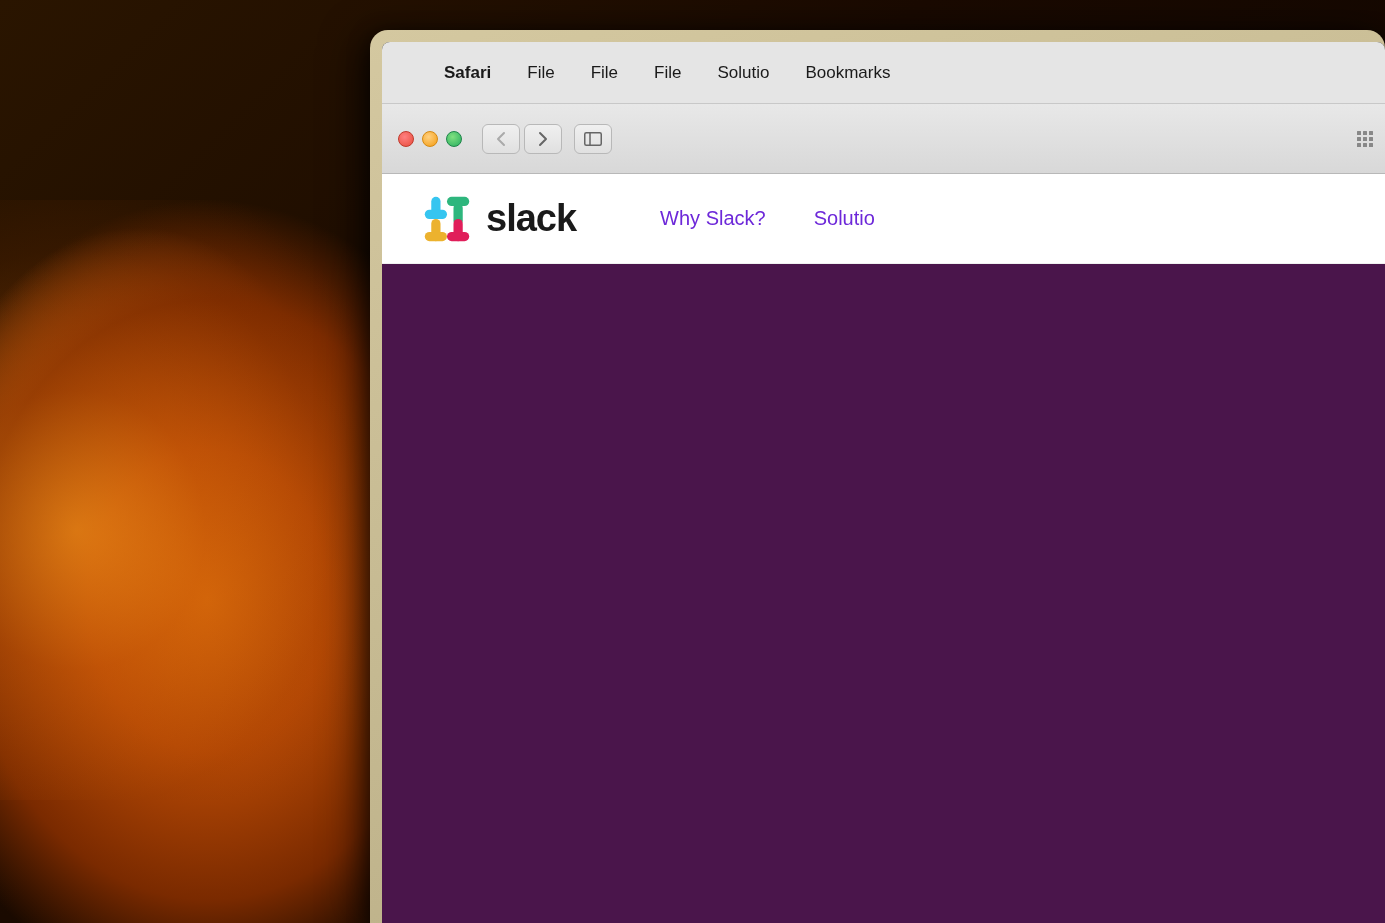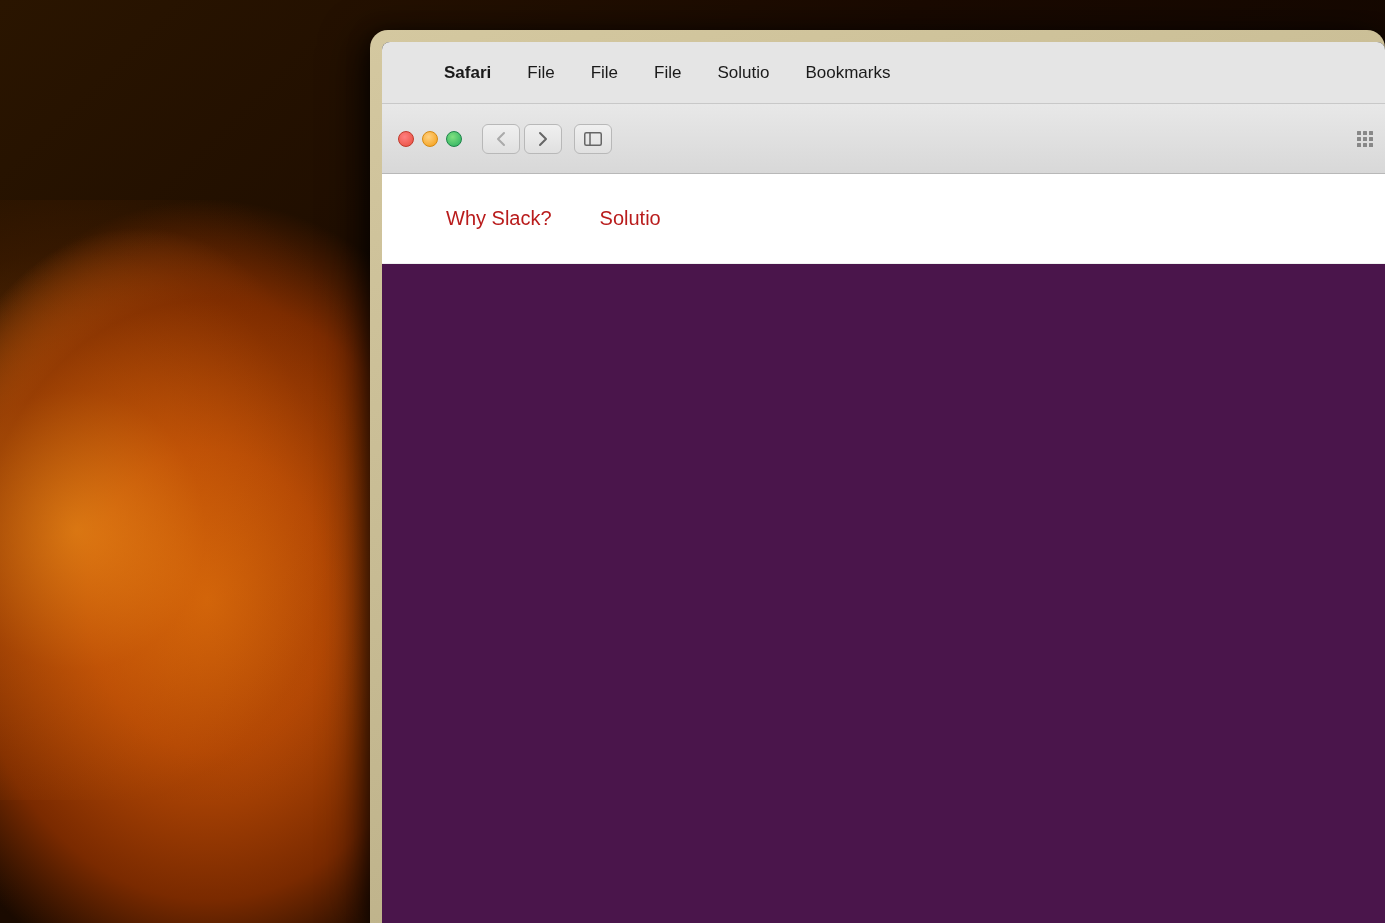"slack" div.slack-logo-area { html: none -> <div> <svg> <rect></rect> <rect></rect> <rect></rect> <rect></rect> <rect></rect> <rect></rect> <rect></rect> <rect></rect> </svg> <span>slack</span> </div> }
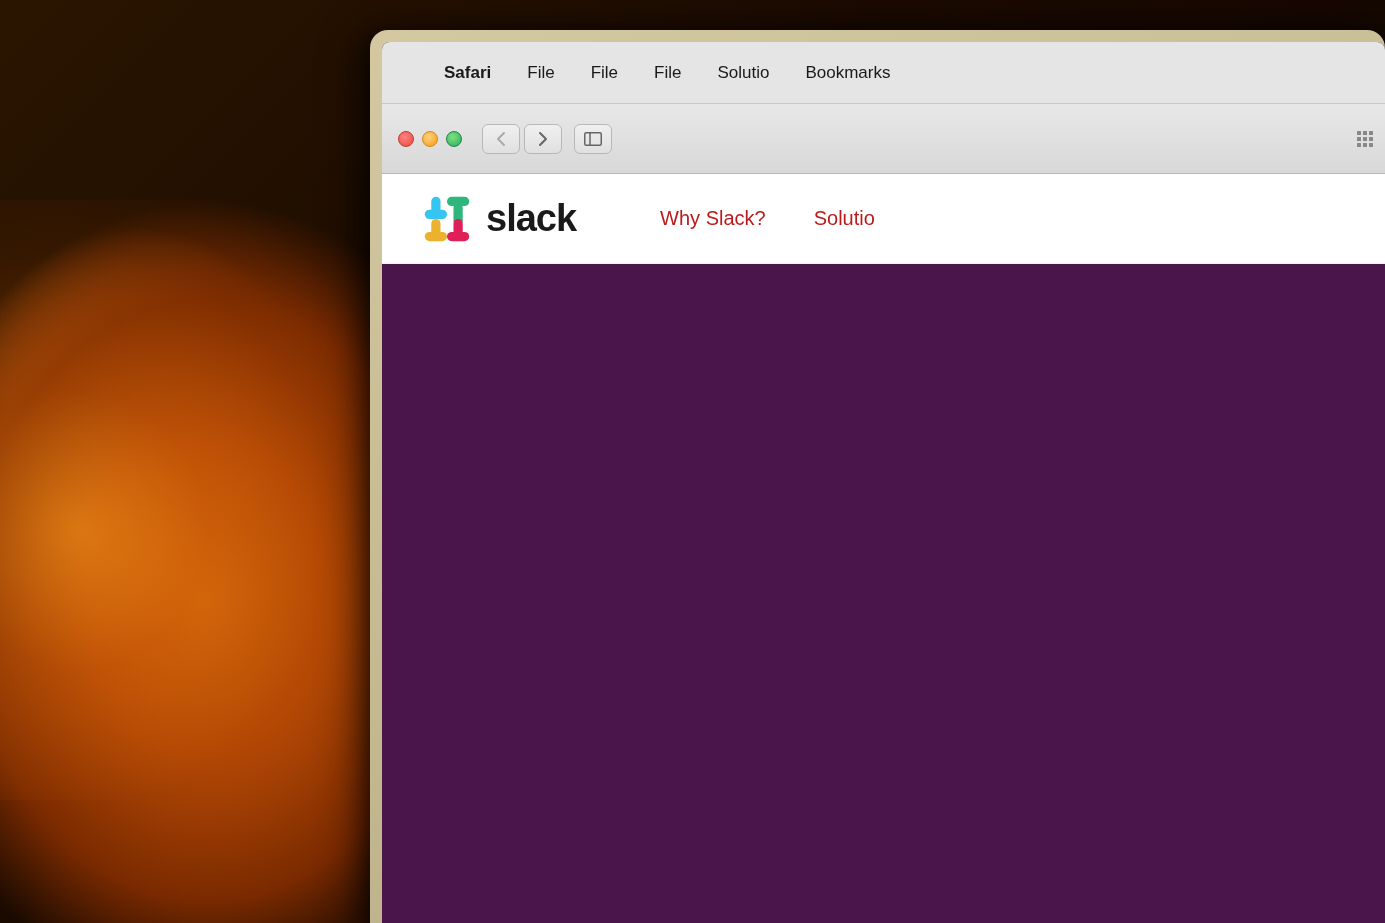"Why Slack?" .slack-nav-item { color: #b91c1c -> #6d28d9 }
